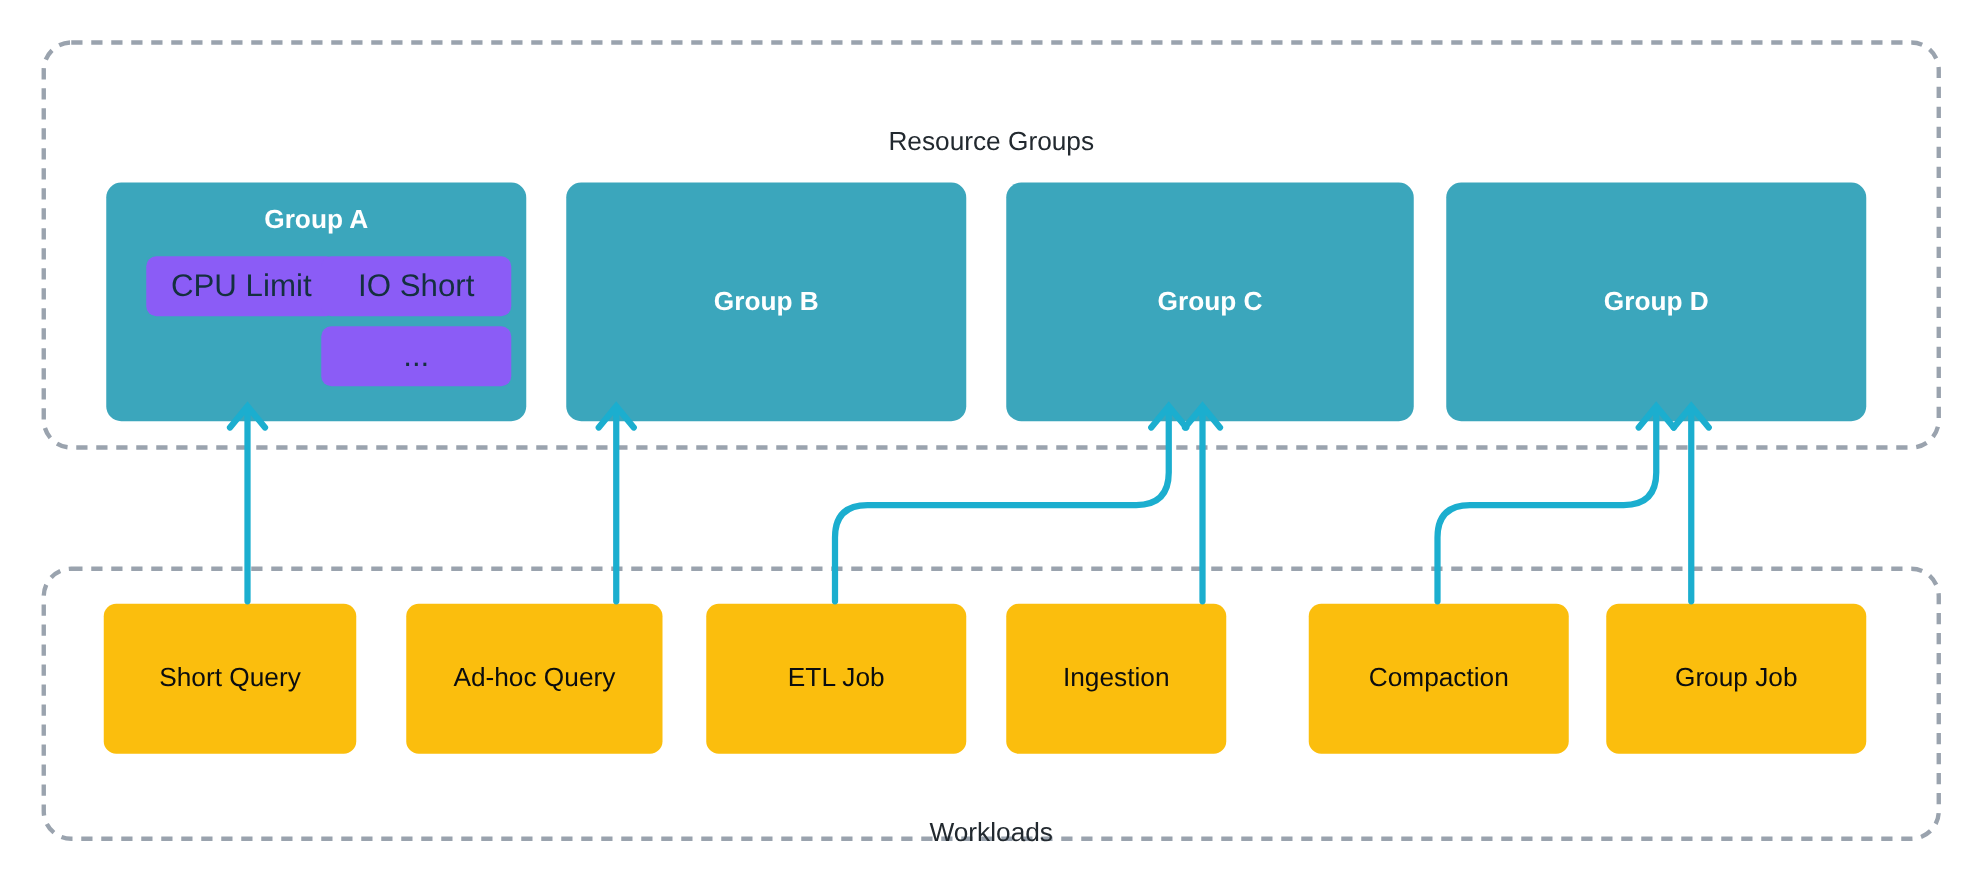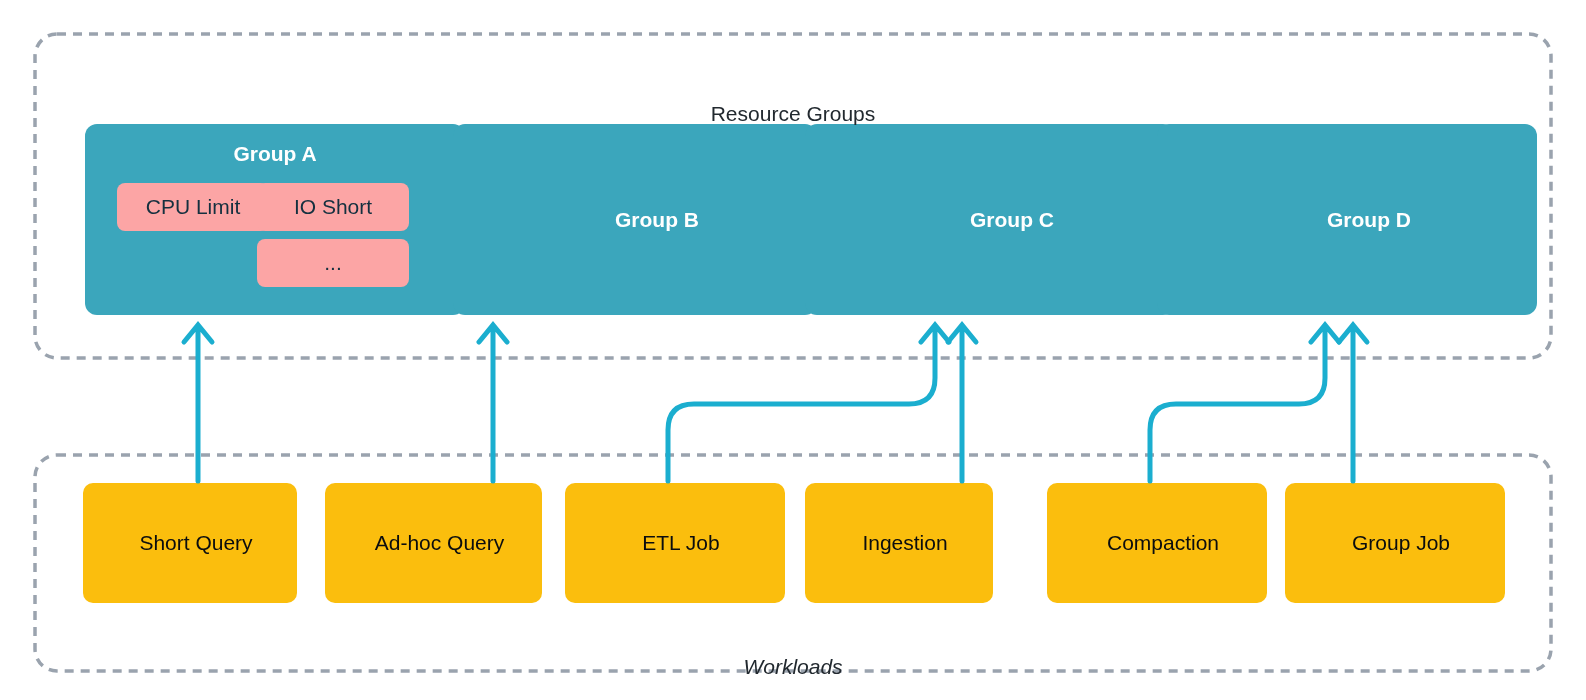"Group A" .group { padding-left: 44px -> none; top: 124px -> 146px }
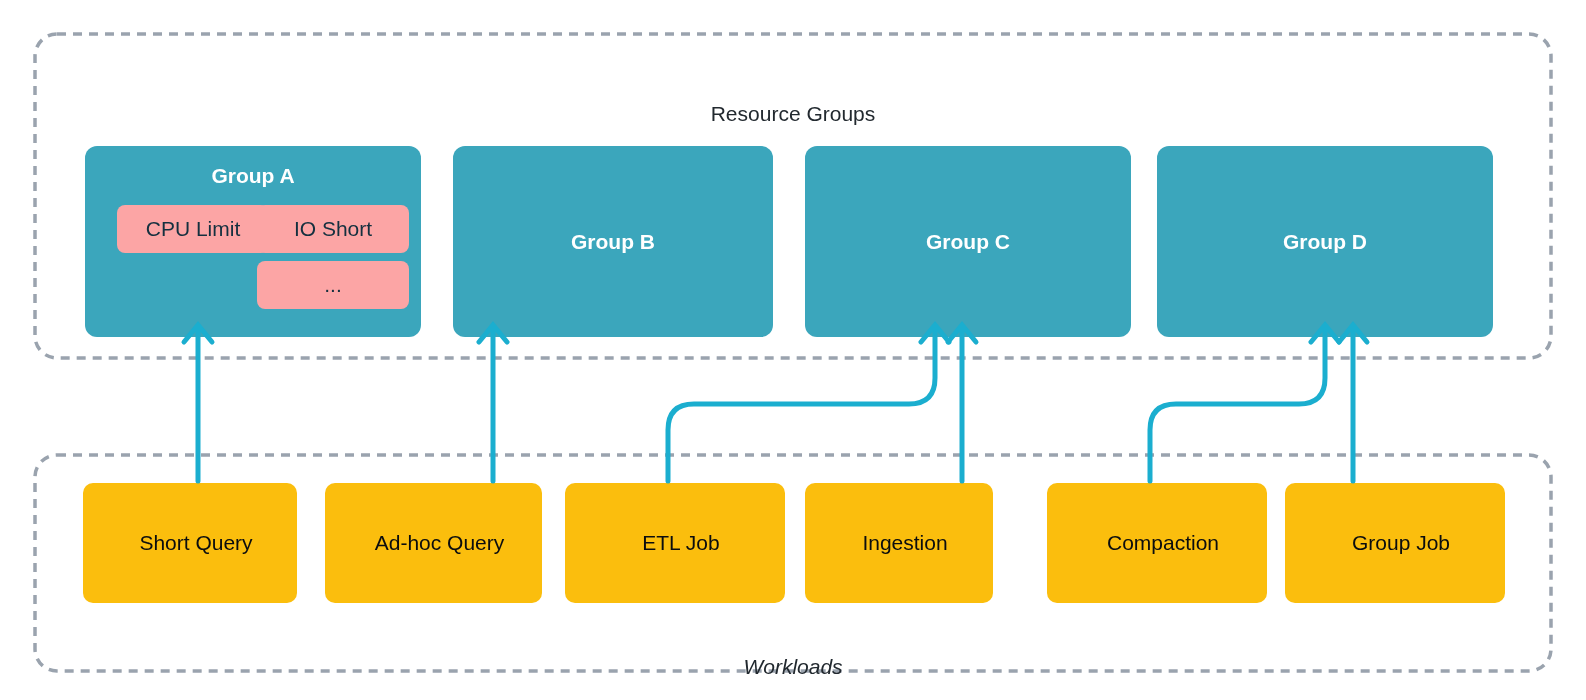"CPU Limit" .limit { background: #fca5a5 -> #8b5cf6; font-size: 21px -> 25px }
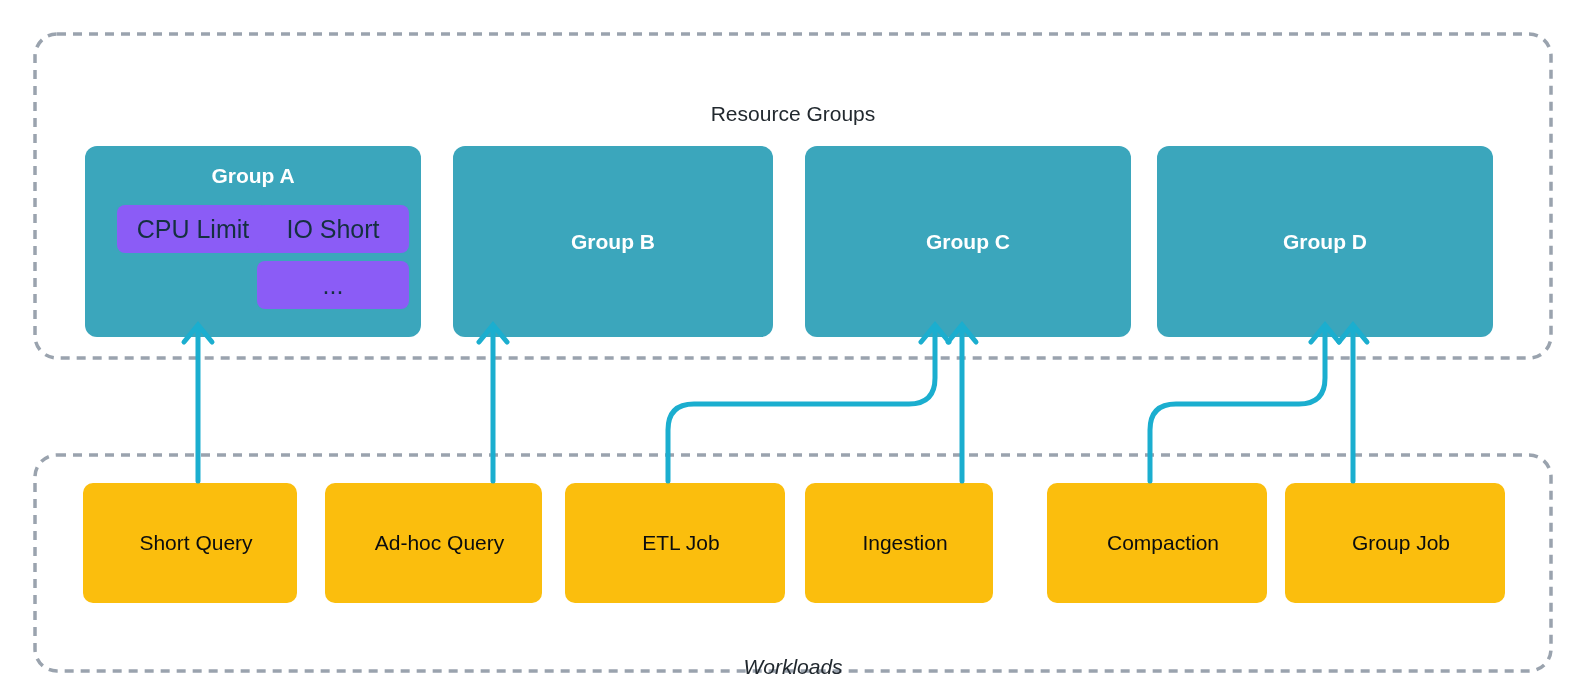"Short Query" .workload { padding-left: 12px -> none }
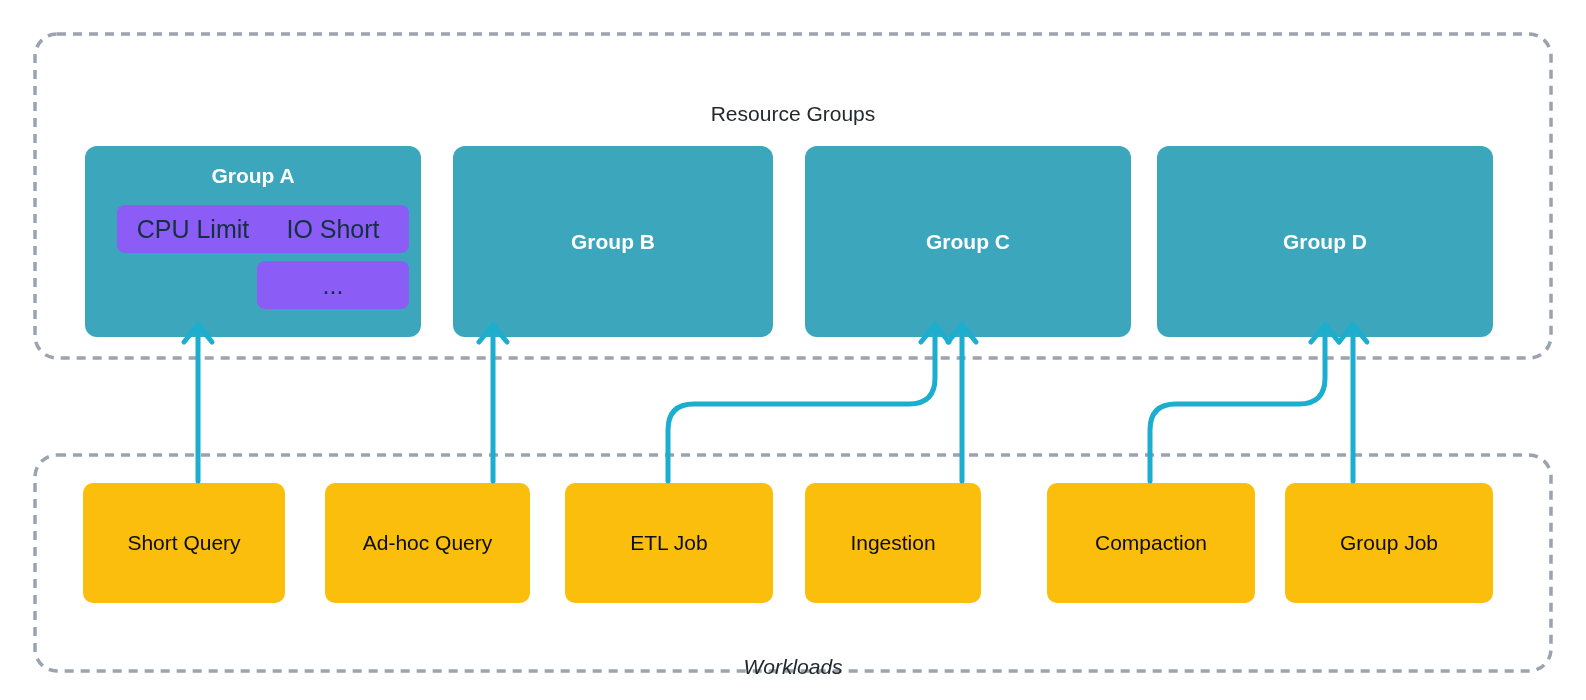"Workloads" #wl-title { font-style: italic -> none }
